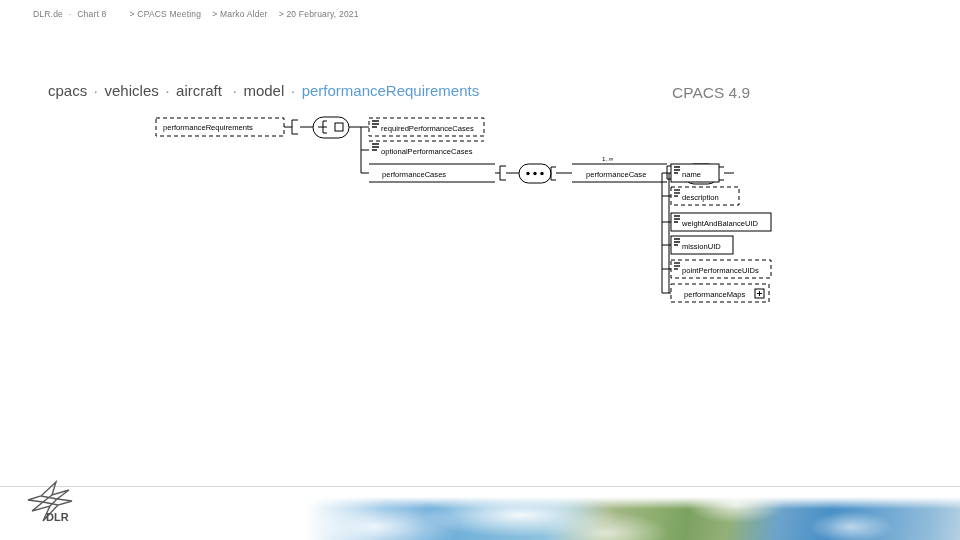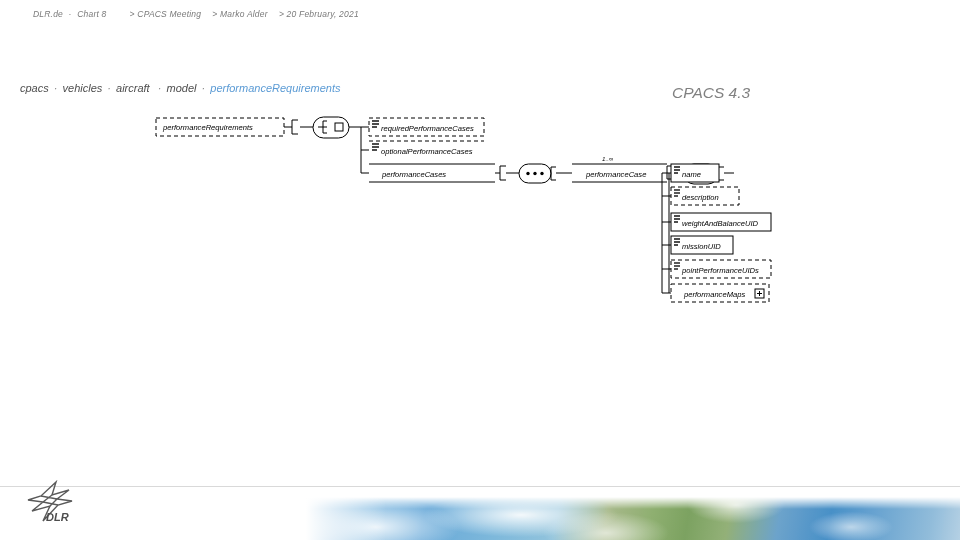"DLR.de · Chart 8 >" .slide { font-style: italic -> none }
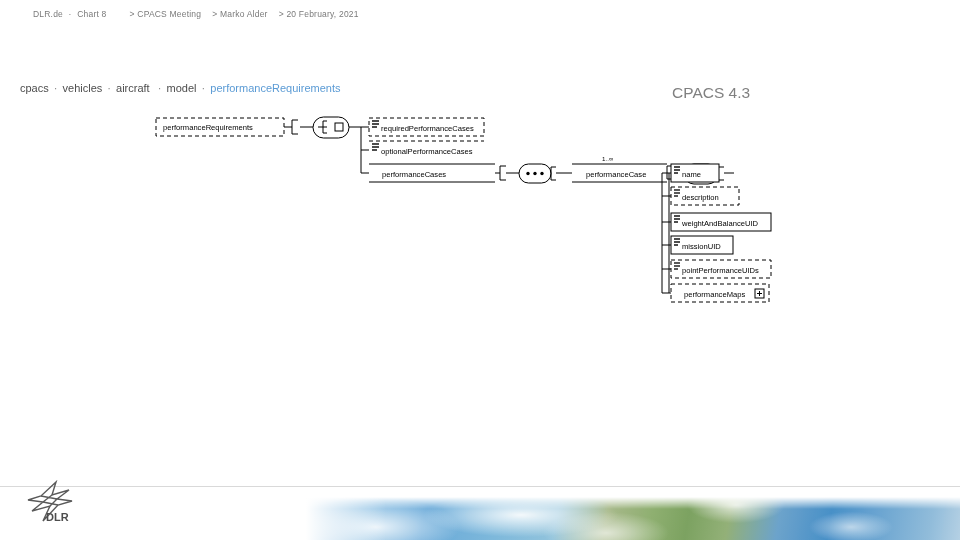"cpacs · vehicles · aircraft" .subtitle { font-size: 11px -> 15px; left: 20px -> 48px }
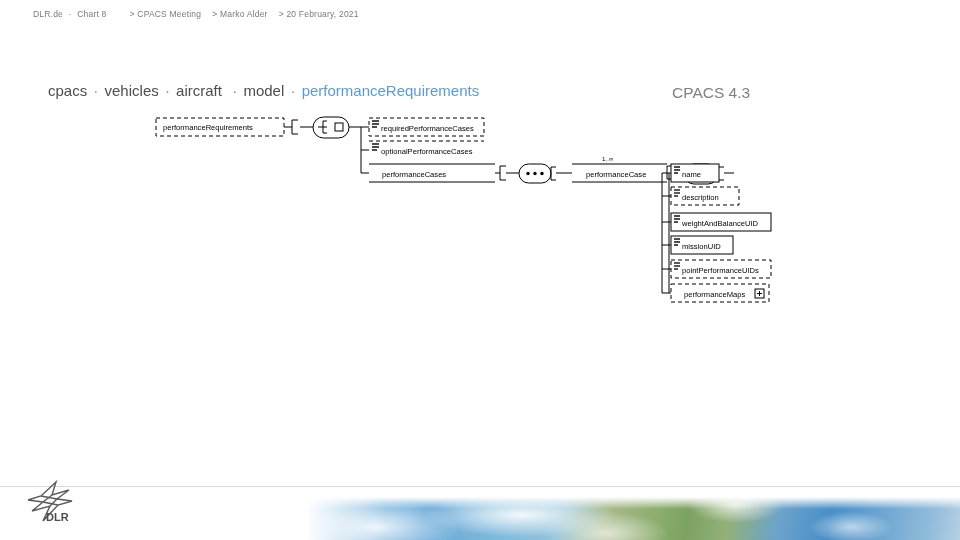"CPACS 4.3" div.version { text: 4.3 -> 4.9 }
